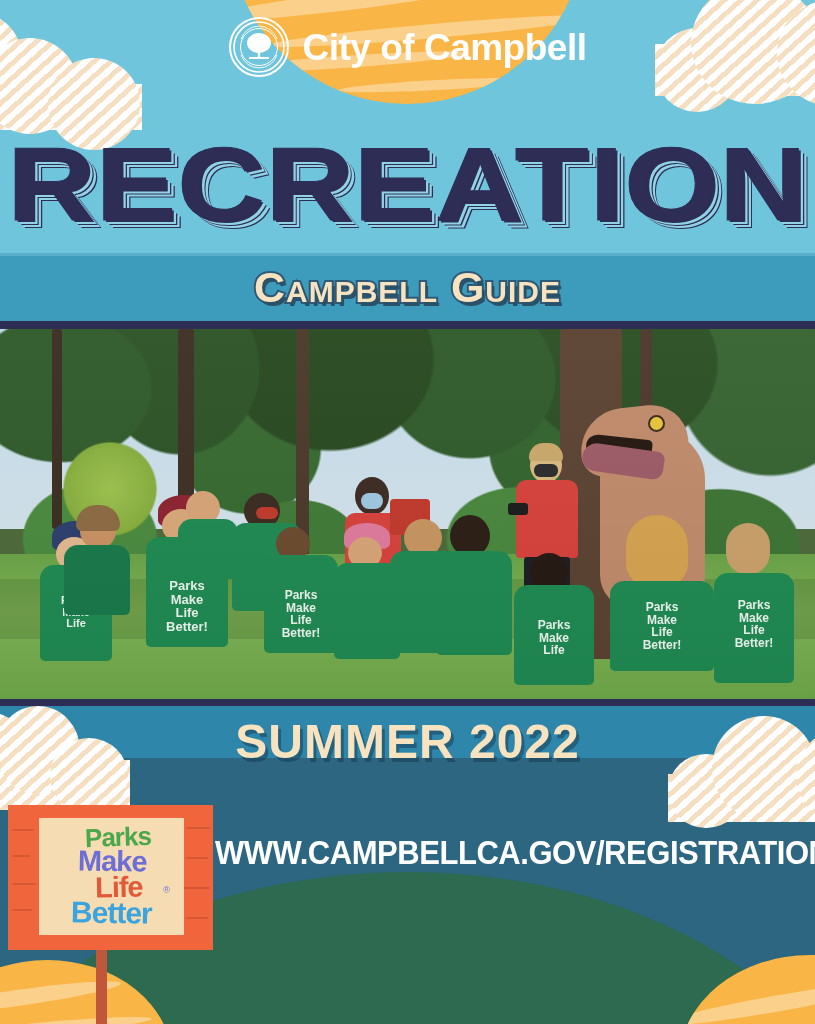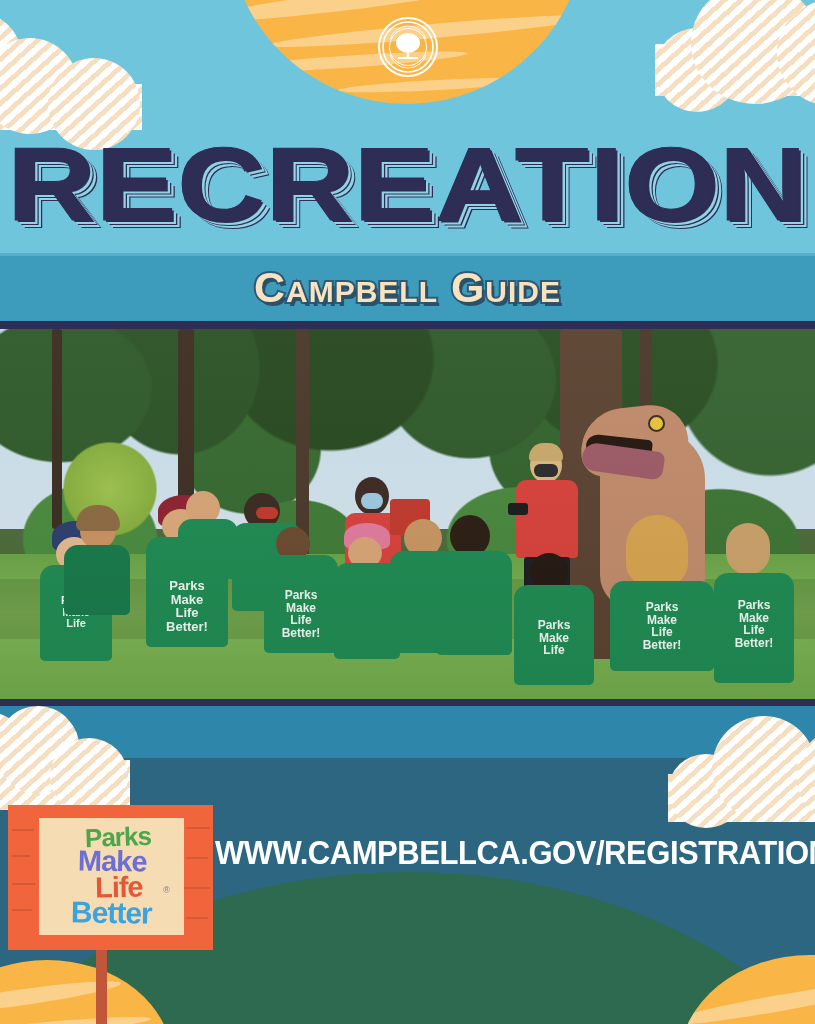"City of Campbell" div.city-title { html: none -> <div>City of Campbell</div> }
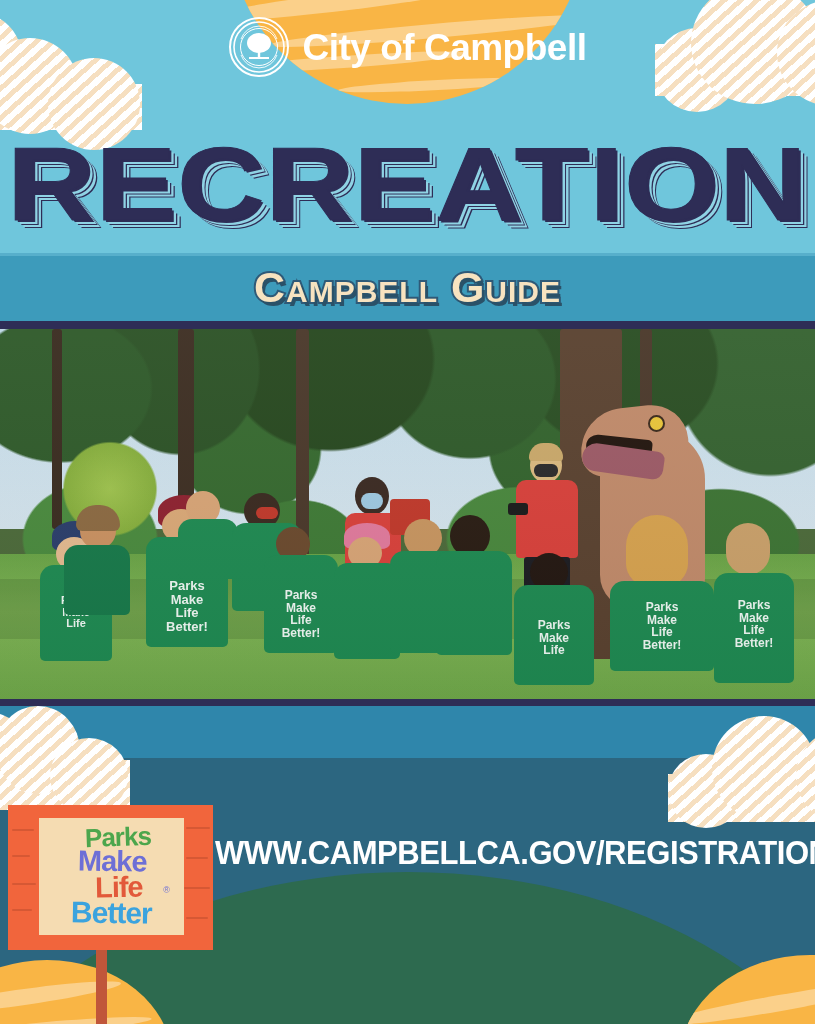"SUMMER 2022" div.summer { html: none -> <div>SUMMER 2022</div> }
